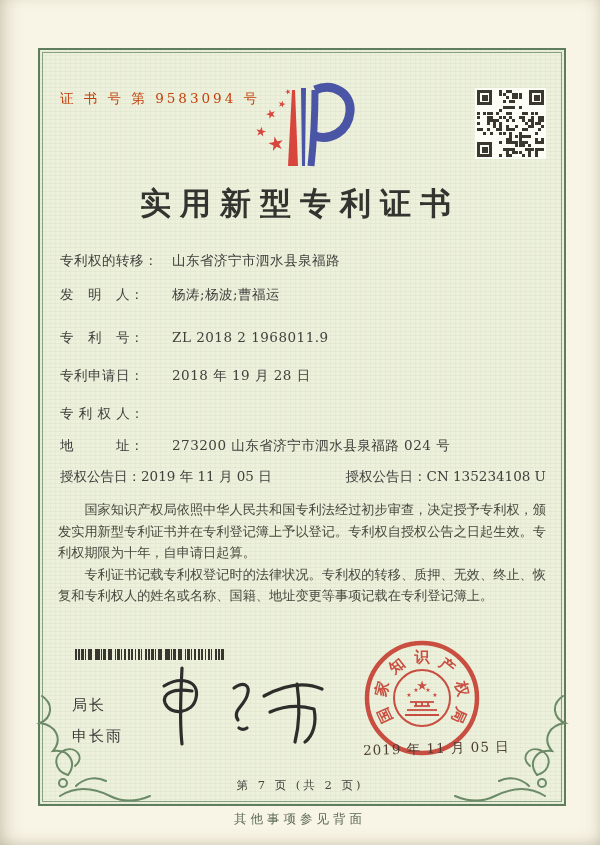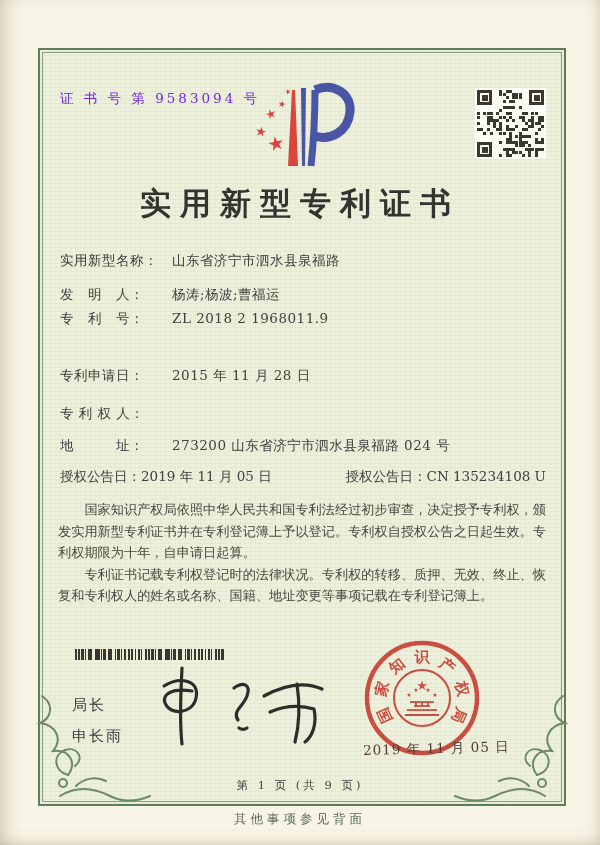"证 书 号 第 9583094" .cert-no { color: #6d28d9 -> #c2410c }
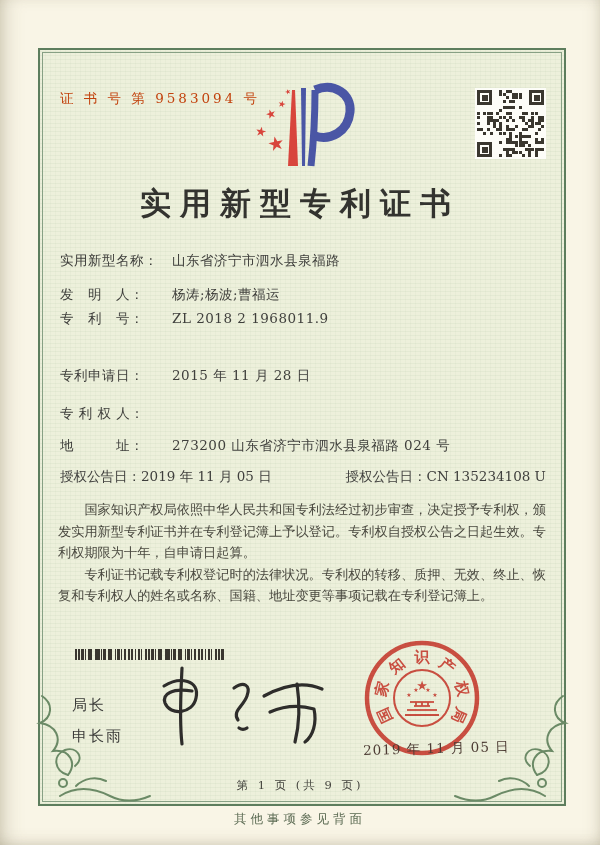"实用新型名称：" span.field-label { text: 实用新型名称 -> 专利权的转移 }
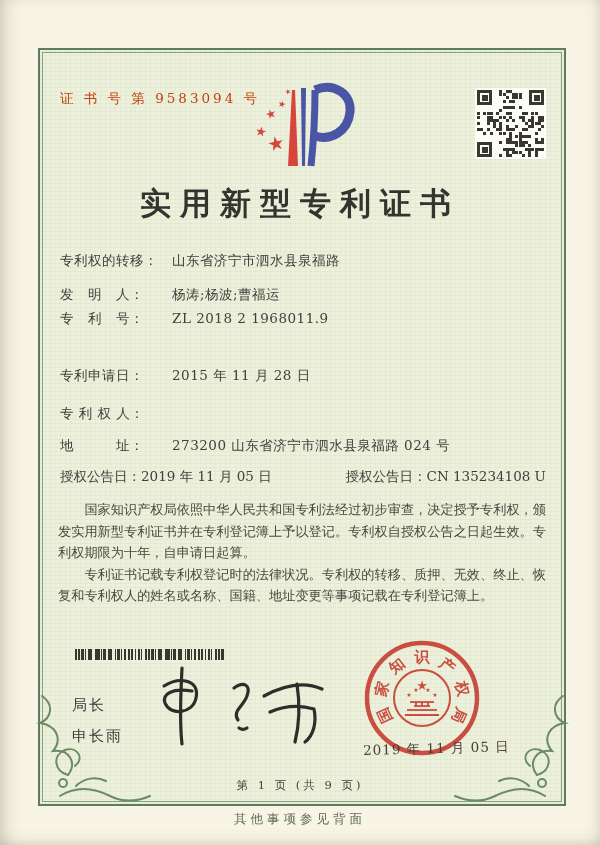"专 利 号：" div.abs { top: 310px -> 329px }
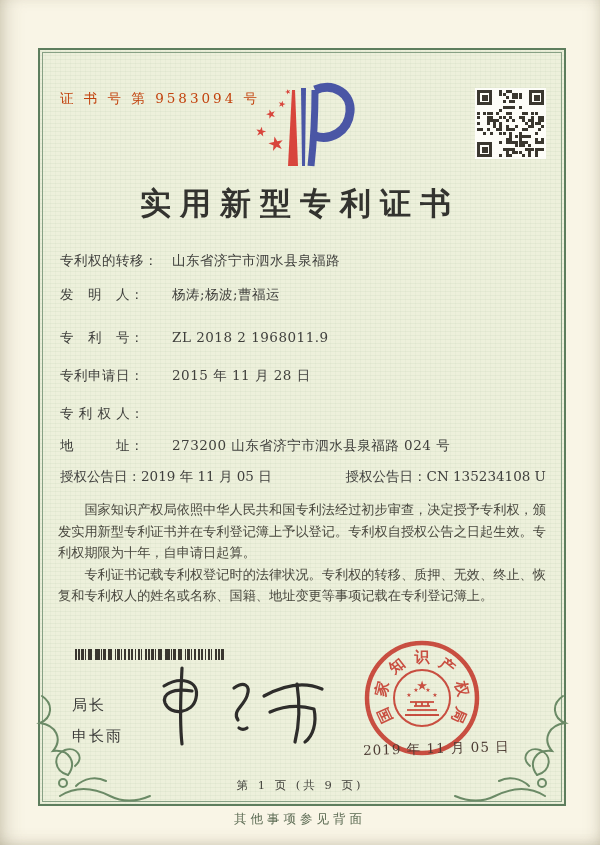"2015 年 11 月 28" span.field-value { text: 2015 年 11 -> 2018 年 19 }
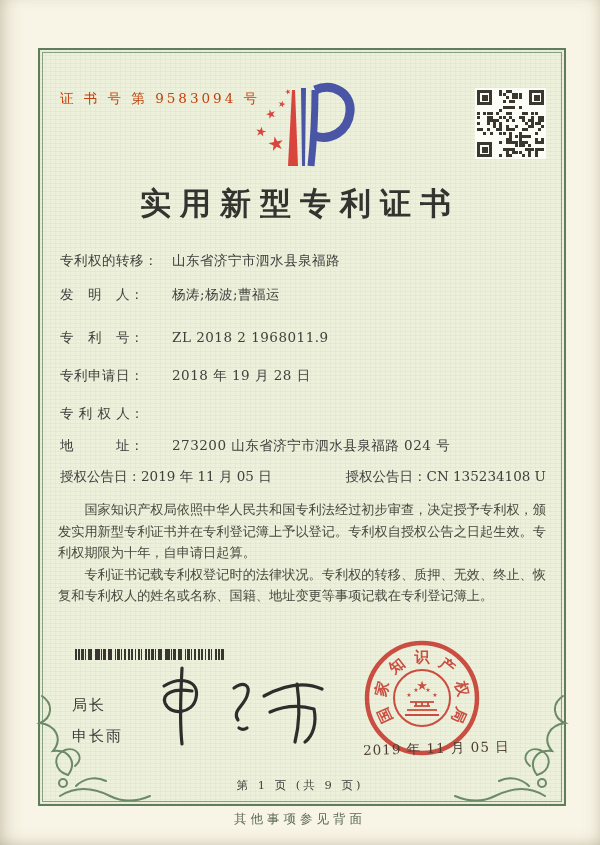"第 1 页 (共 9" div.abs { text: 1 页 (共 9 -> 7 页 (共 2 }
